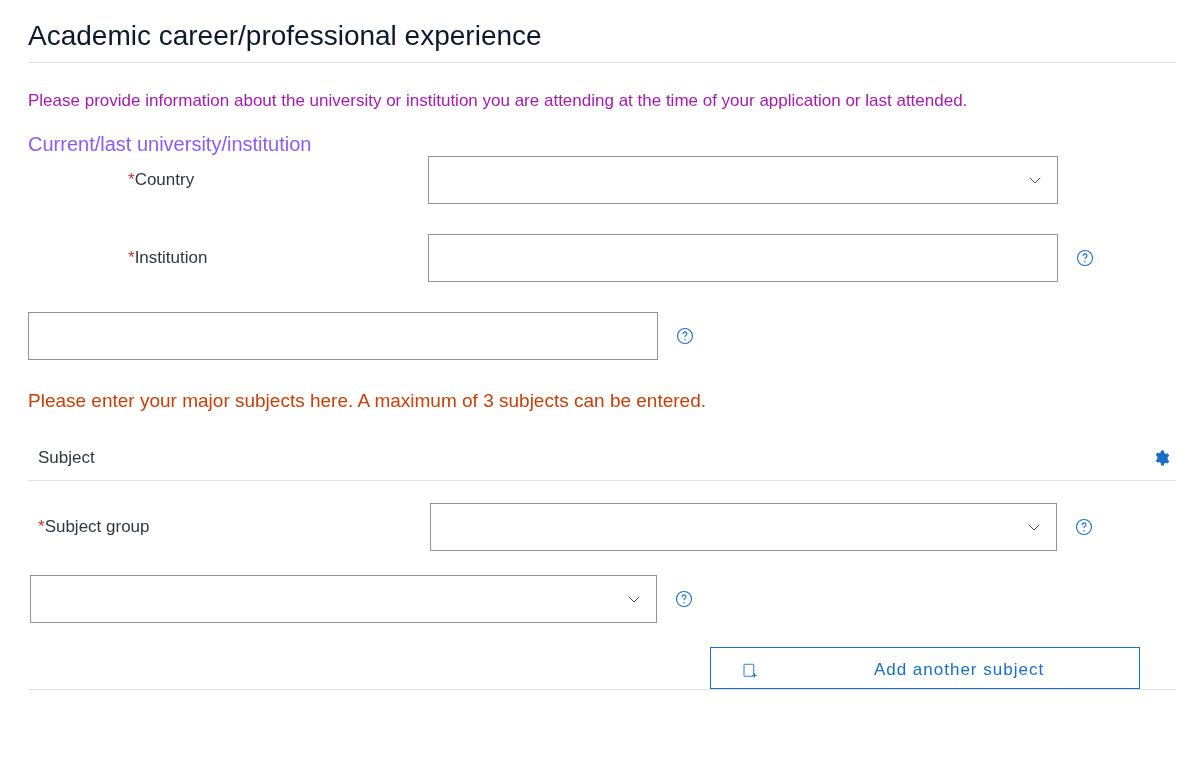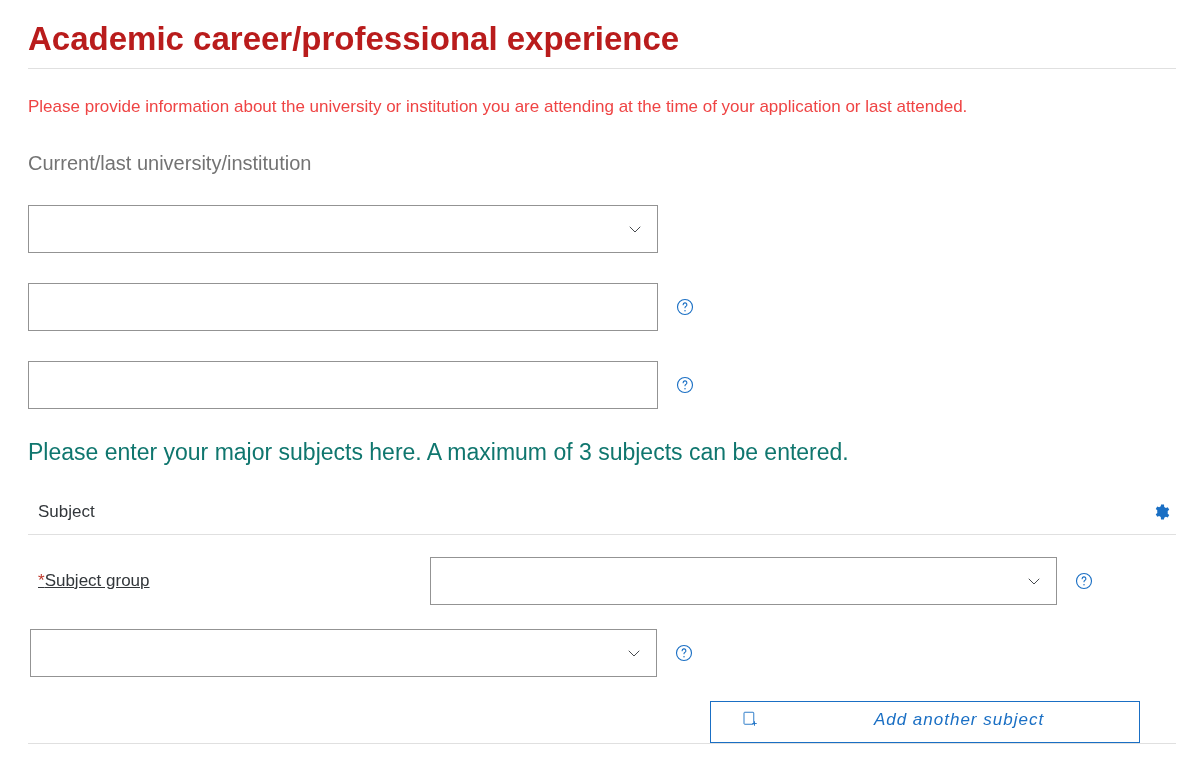"Academic career/professional experience" .page-title { color: #b91c1c -> #0f172a; font-size: 33px -> 28px; font-weight: 700 -> 400 }
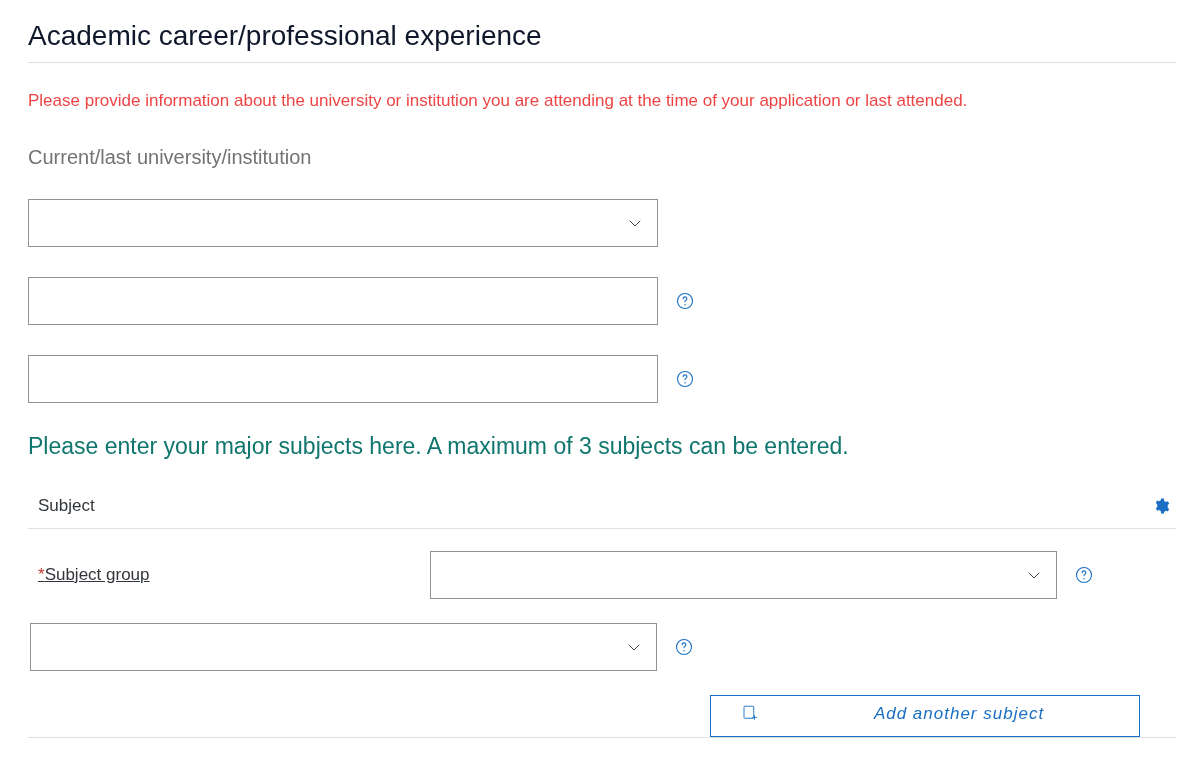"Please provide information about the" .intro-text { color: #ef4444 -> #a21caf; margin-bottom: 35px -> 22px }
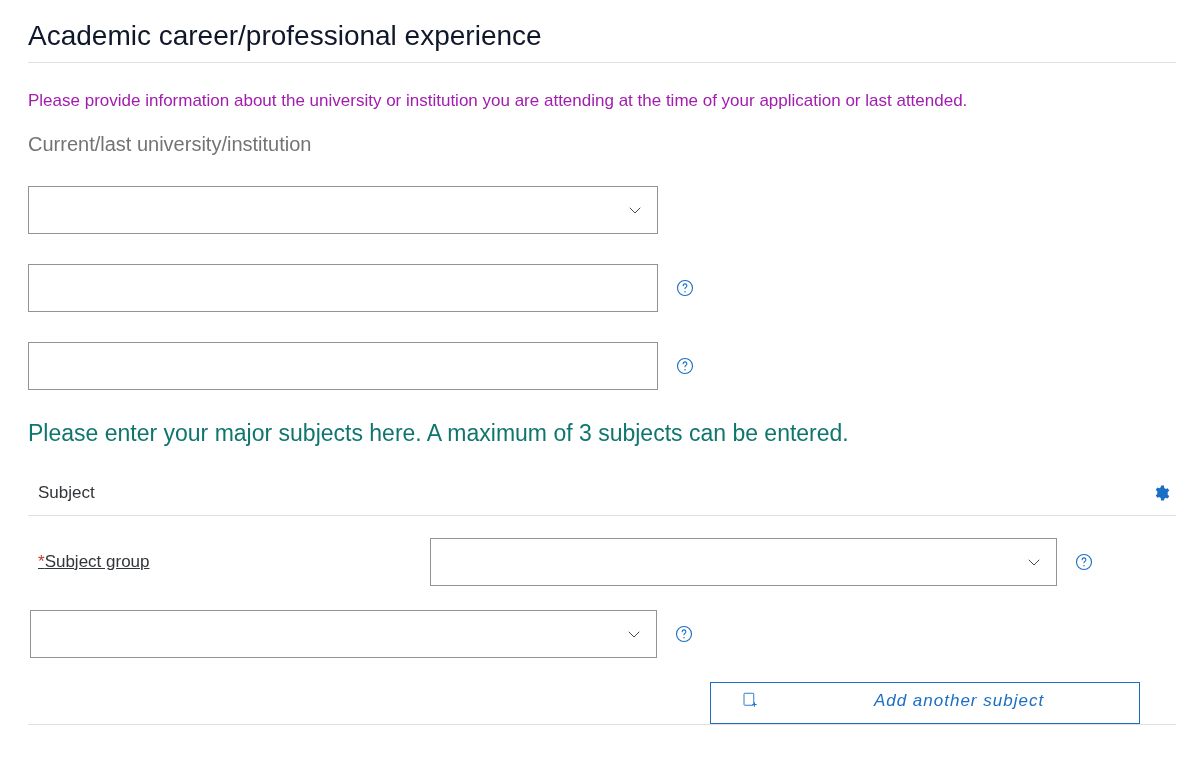"Current/last university/institution" .section-title { color: #737373 -> #8b5cf6; margin-bottom: 30px -> none }
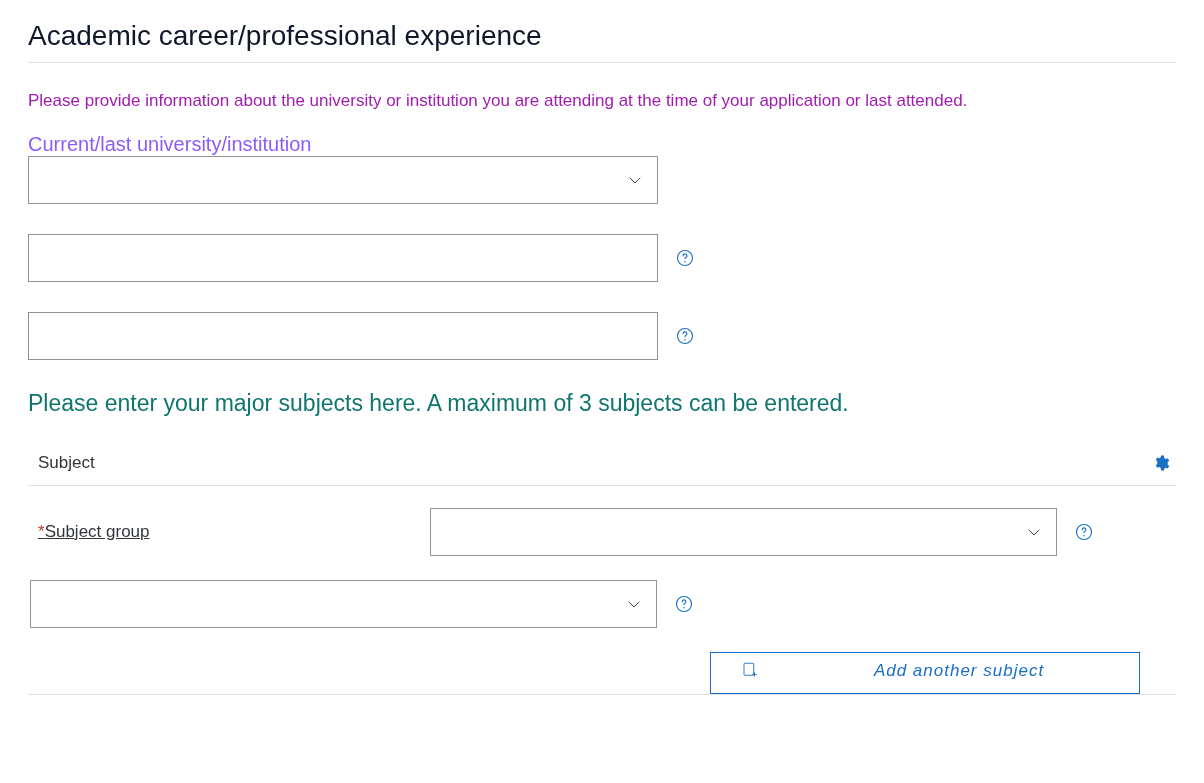"*Country" label.form-label { html: none -> <label> <span>*</span><span>Country</span> </label> }
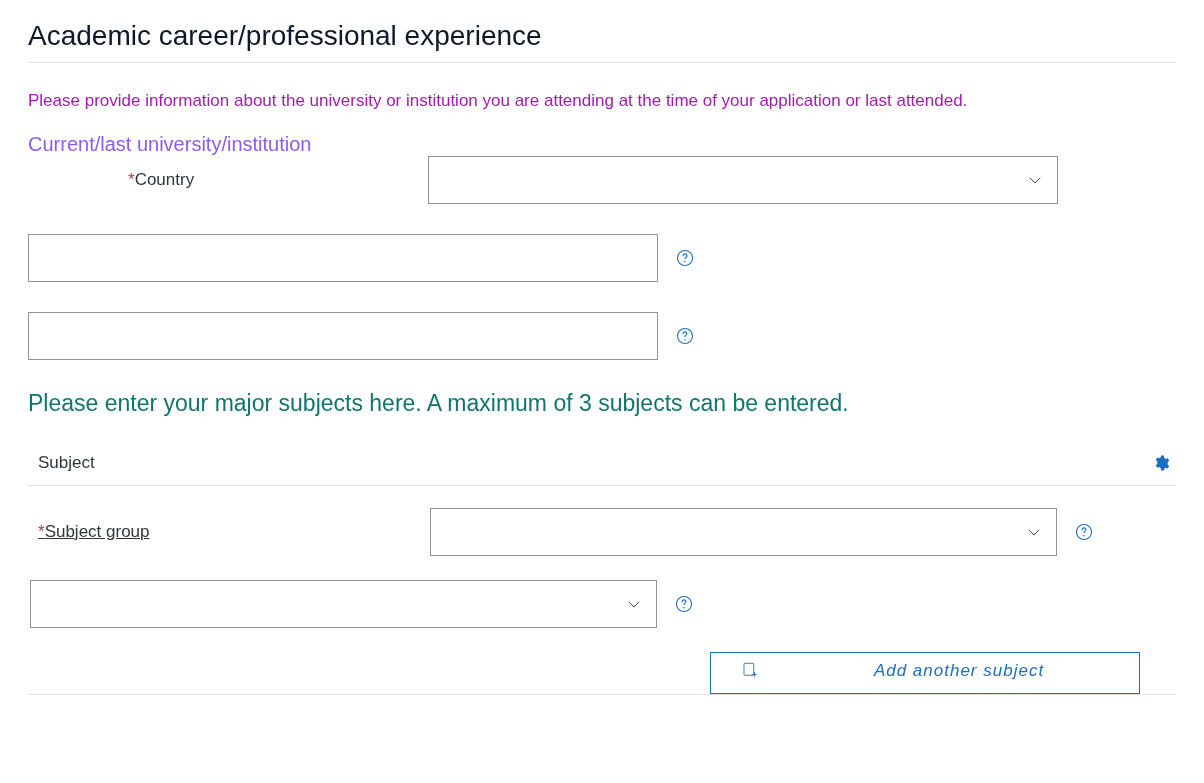"*Institution" label.form-label { html: none -> <label> <span>*</span><span>Institution</span> </label> }
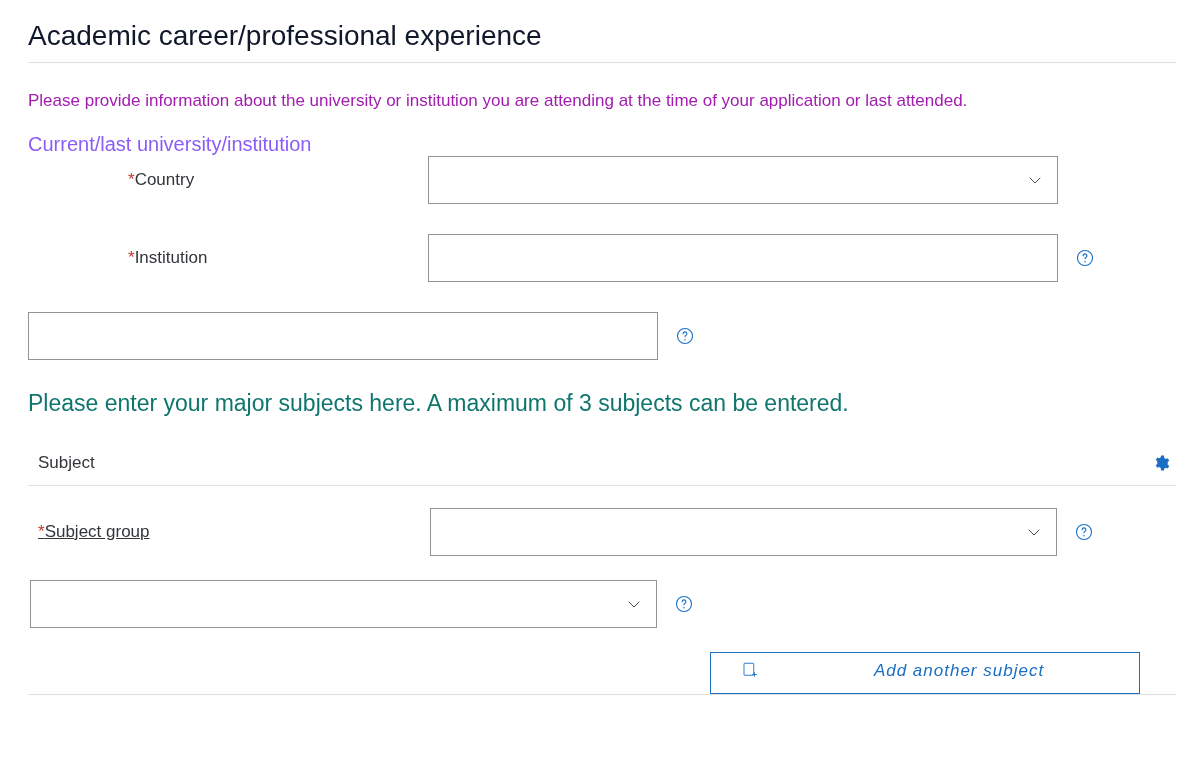"Please enter your major subjects" .secondary-text { color: #0f766e -> #c2410c; font-size: 23px -> 19px }
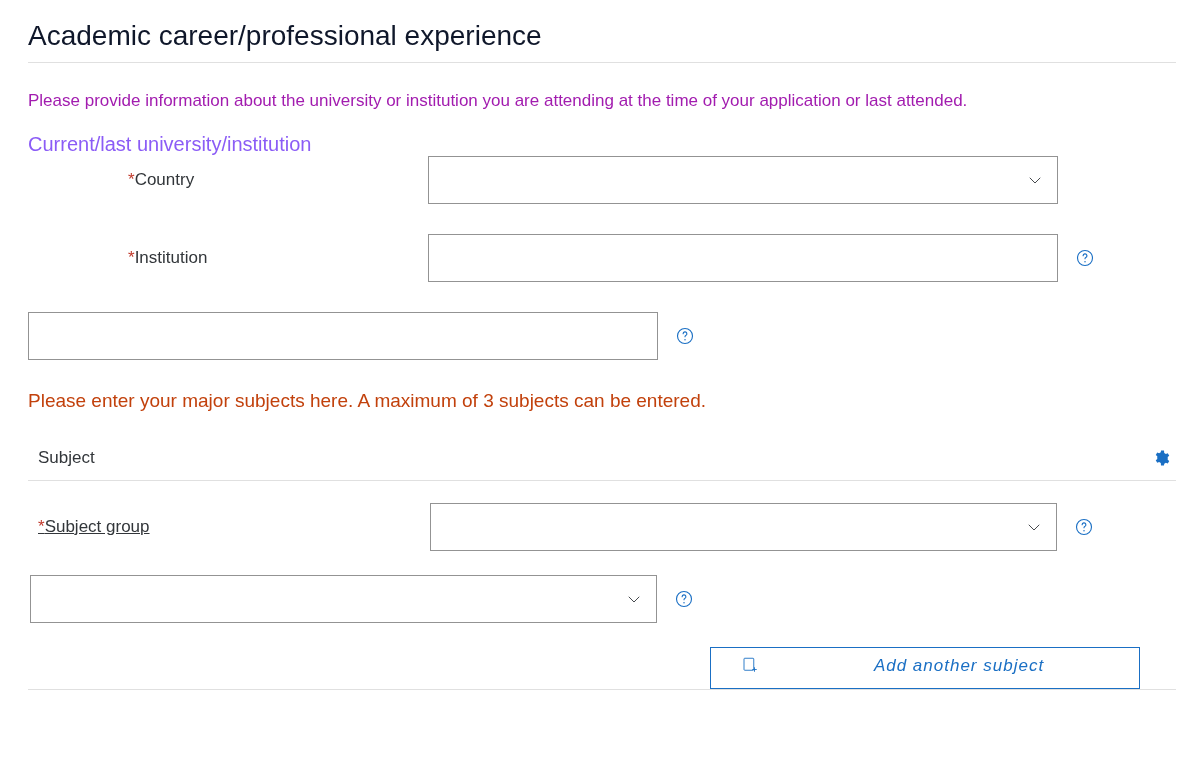"*Subject group" .subject-form .form-row { text-decoration: underline -> none }
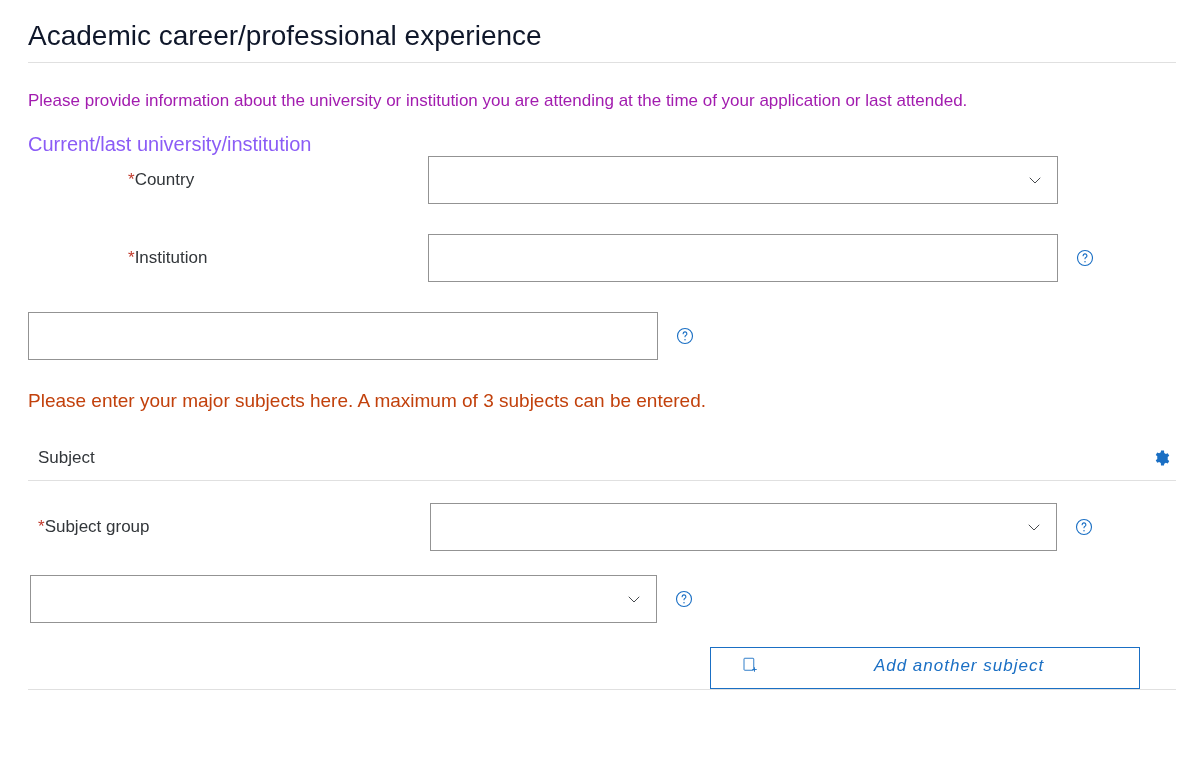"Add another subject" .add-button { align-items: flex-start -> flex-end; font-style: italic -> none }
